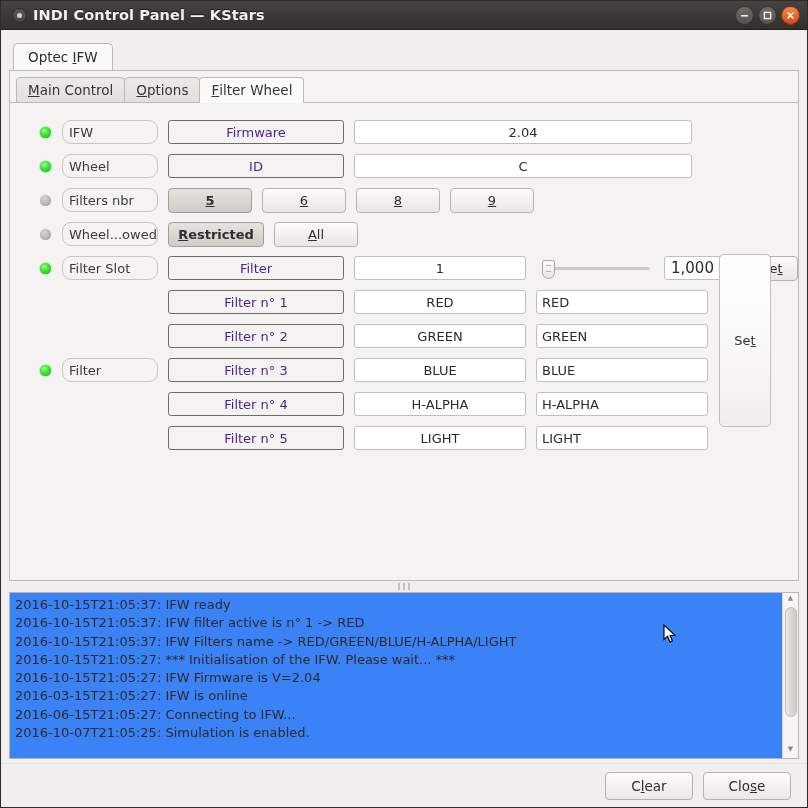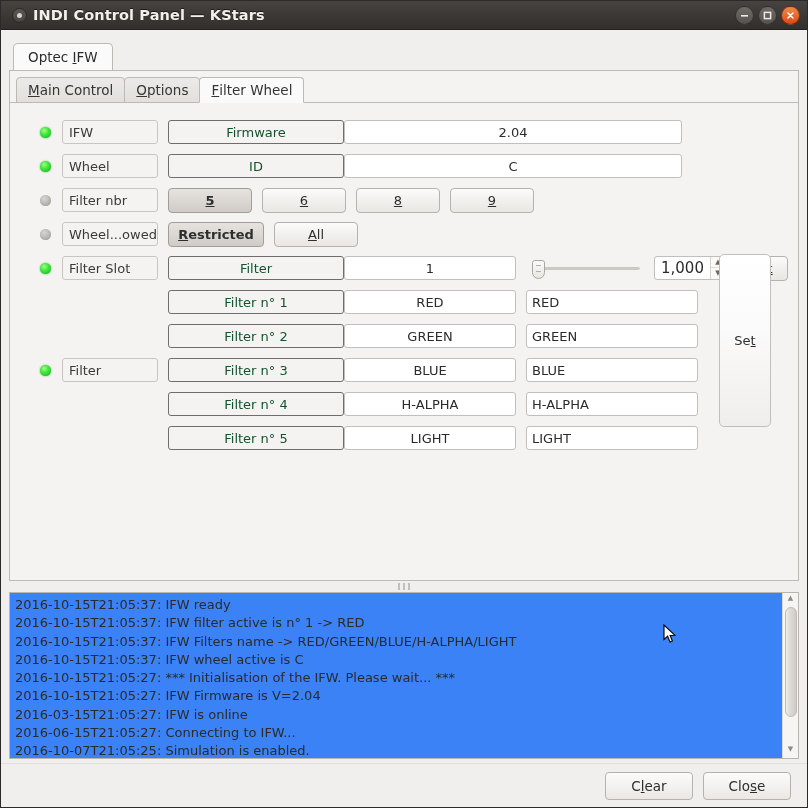"IFW" .namebox { border-radius: 3px -> 9px }
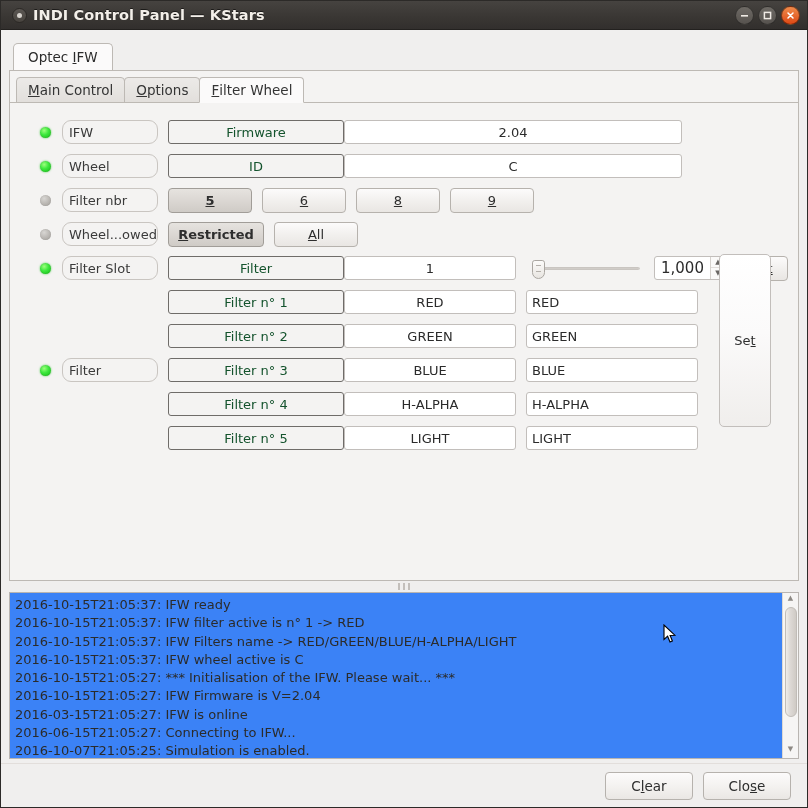"Firmware" .lbl-dark { color: #14532d -> #4c1d95 }
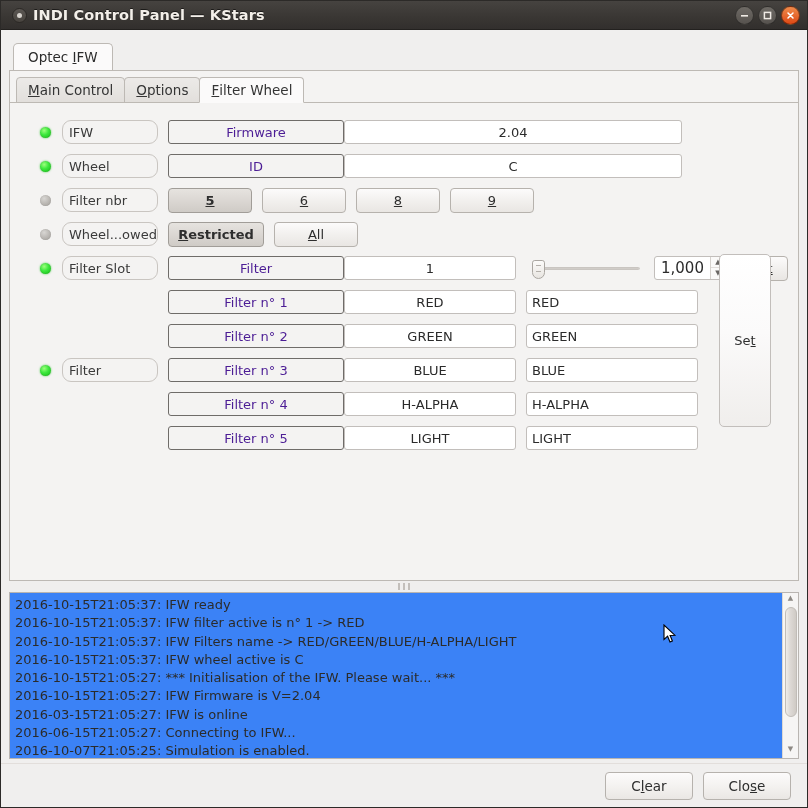"2.04" .valbox { margin-left: 0 -> 10px }
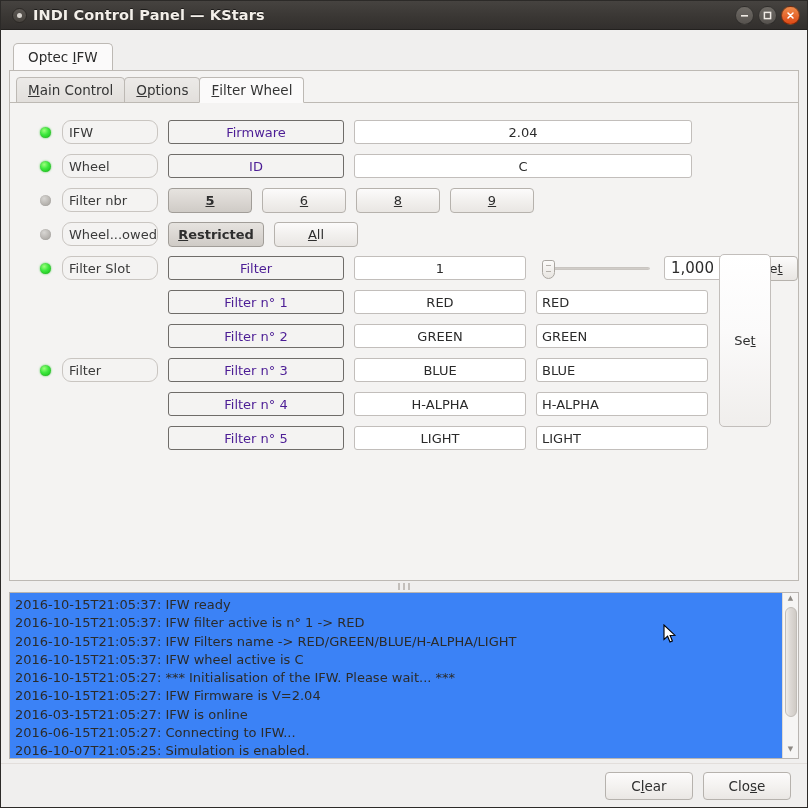"Filter nbr" div.namebox { text: Filter -> Filters }
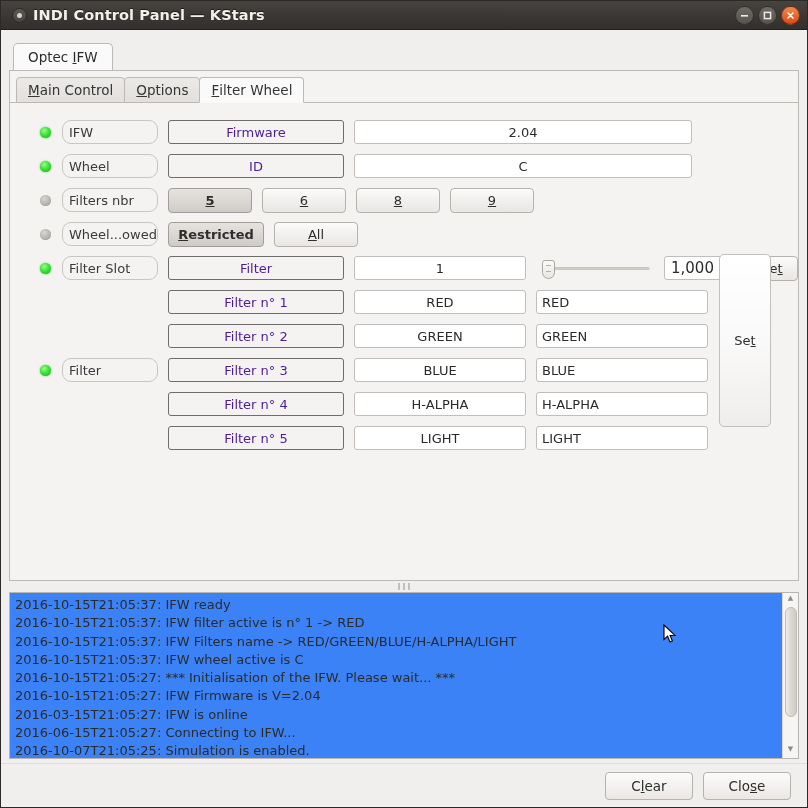"2016-10-15T21:05:37: IFW wheel active is" div { html: <div>2016-10-15T21:05:37: IFW wheel active is C</div> -> none }
